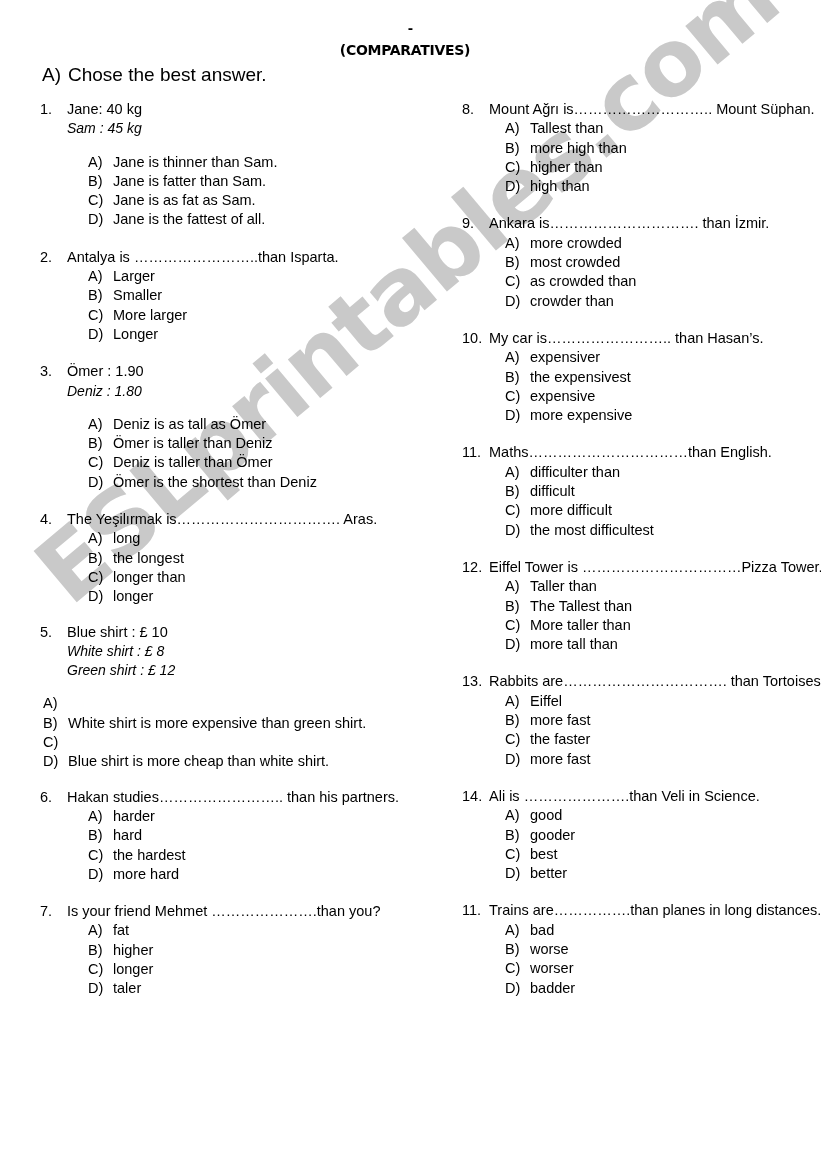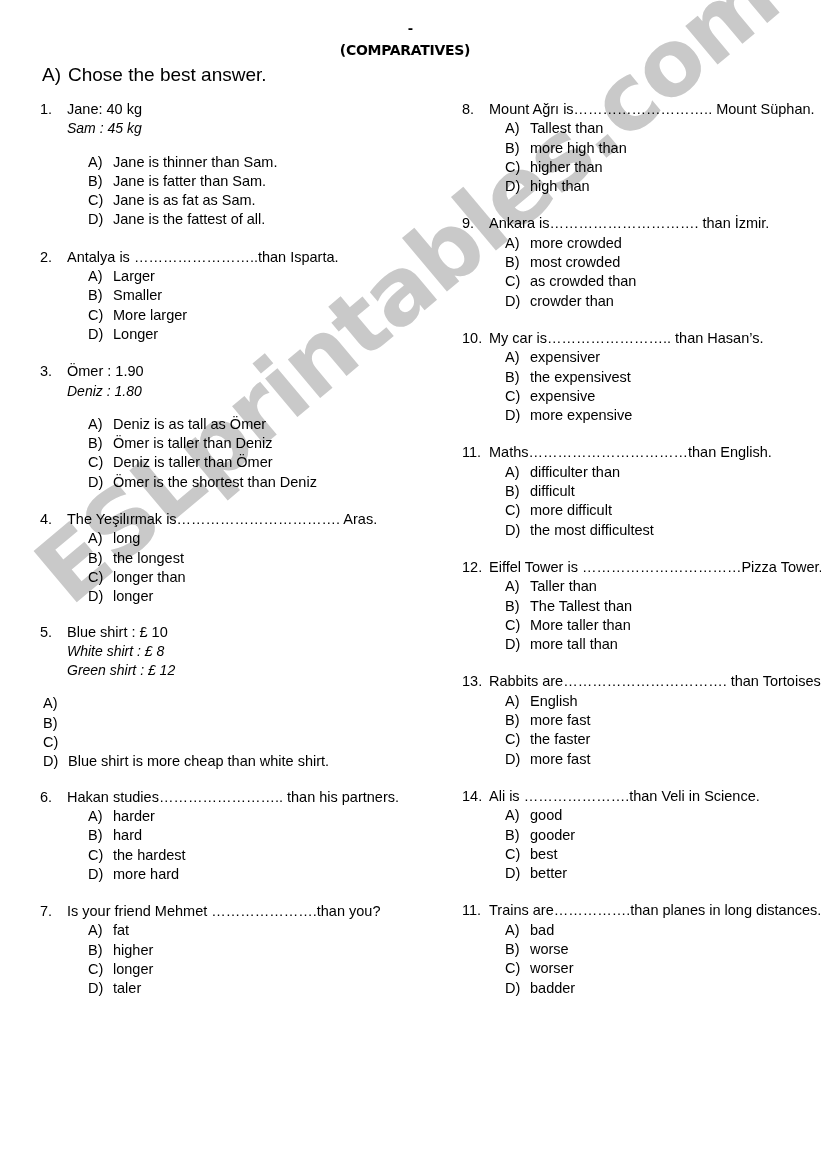"English" span.opt-text { text: English -> Eiffel }
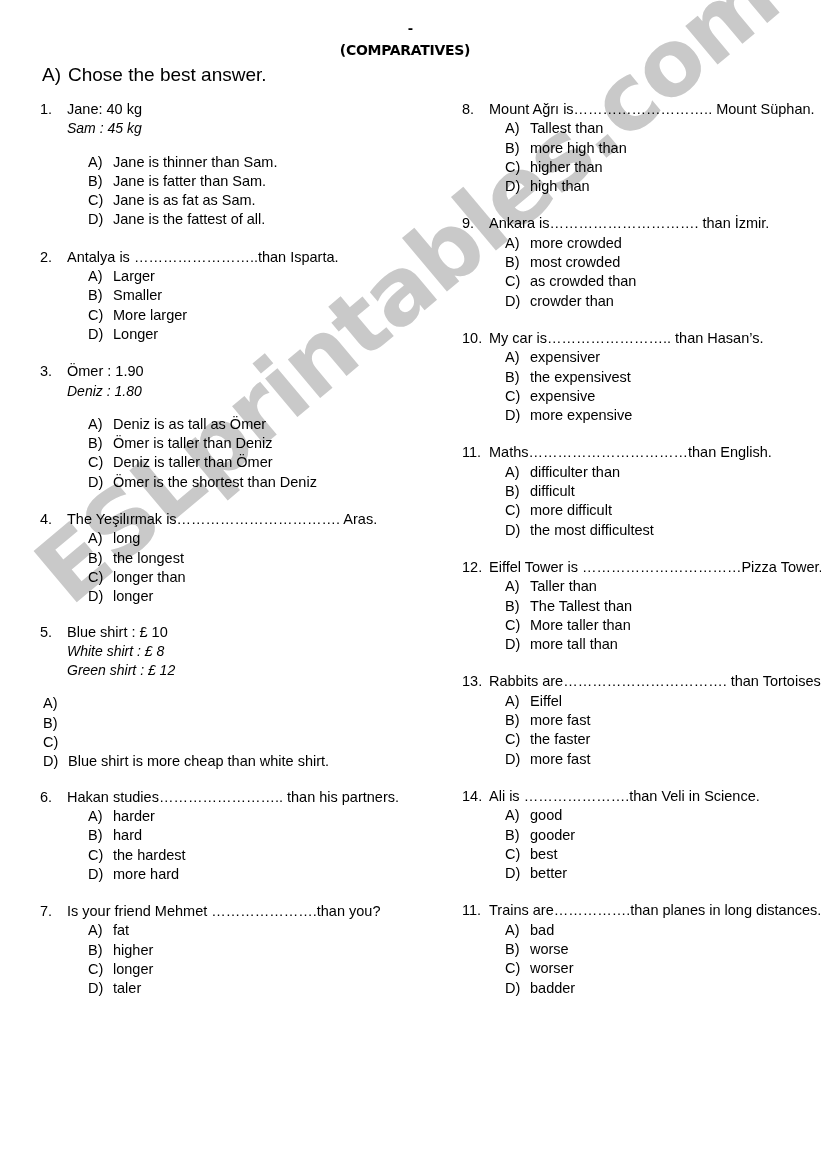"White shirt is more expensive" span.opt-text { html: none -> <span>White shirt is more expensive than green shirt.</span> }
